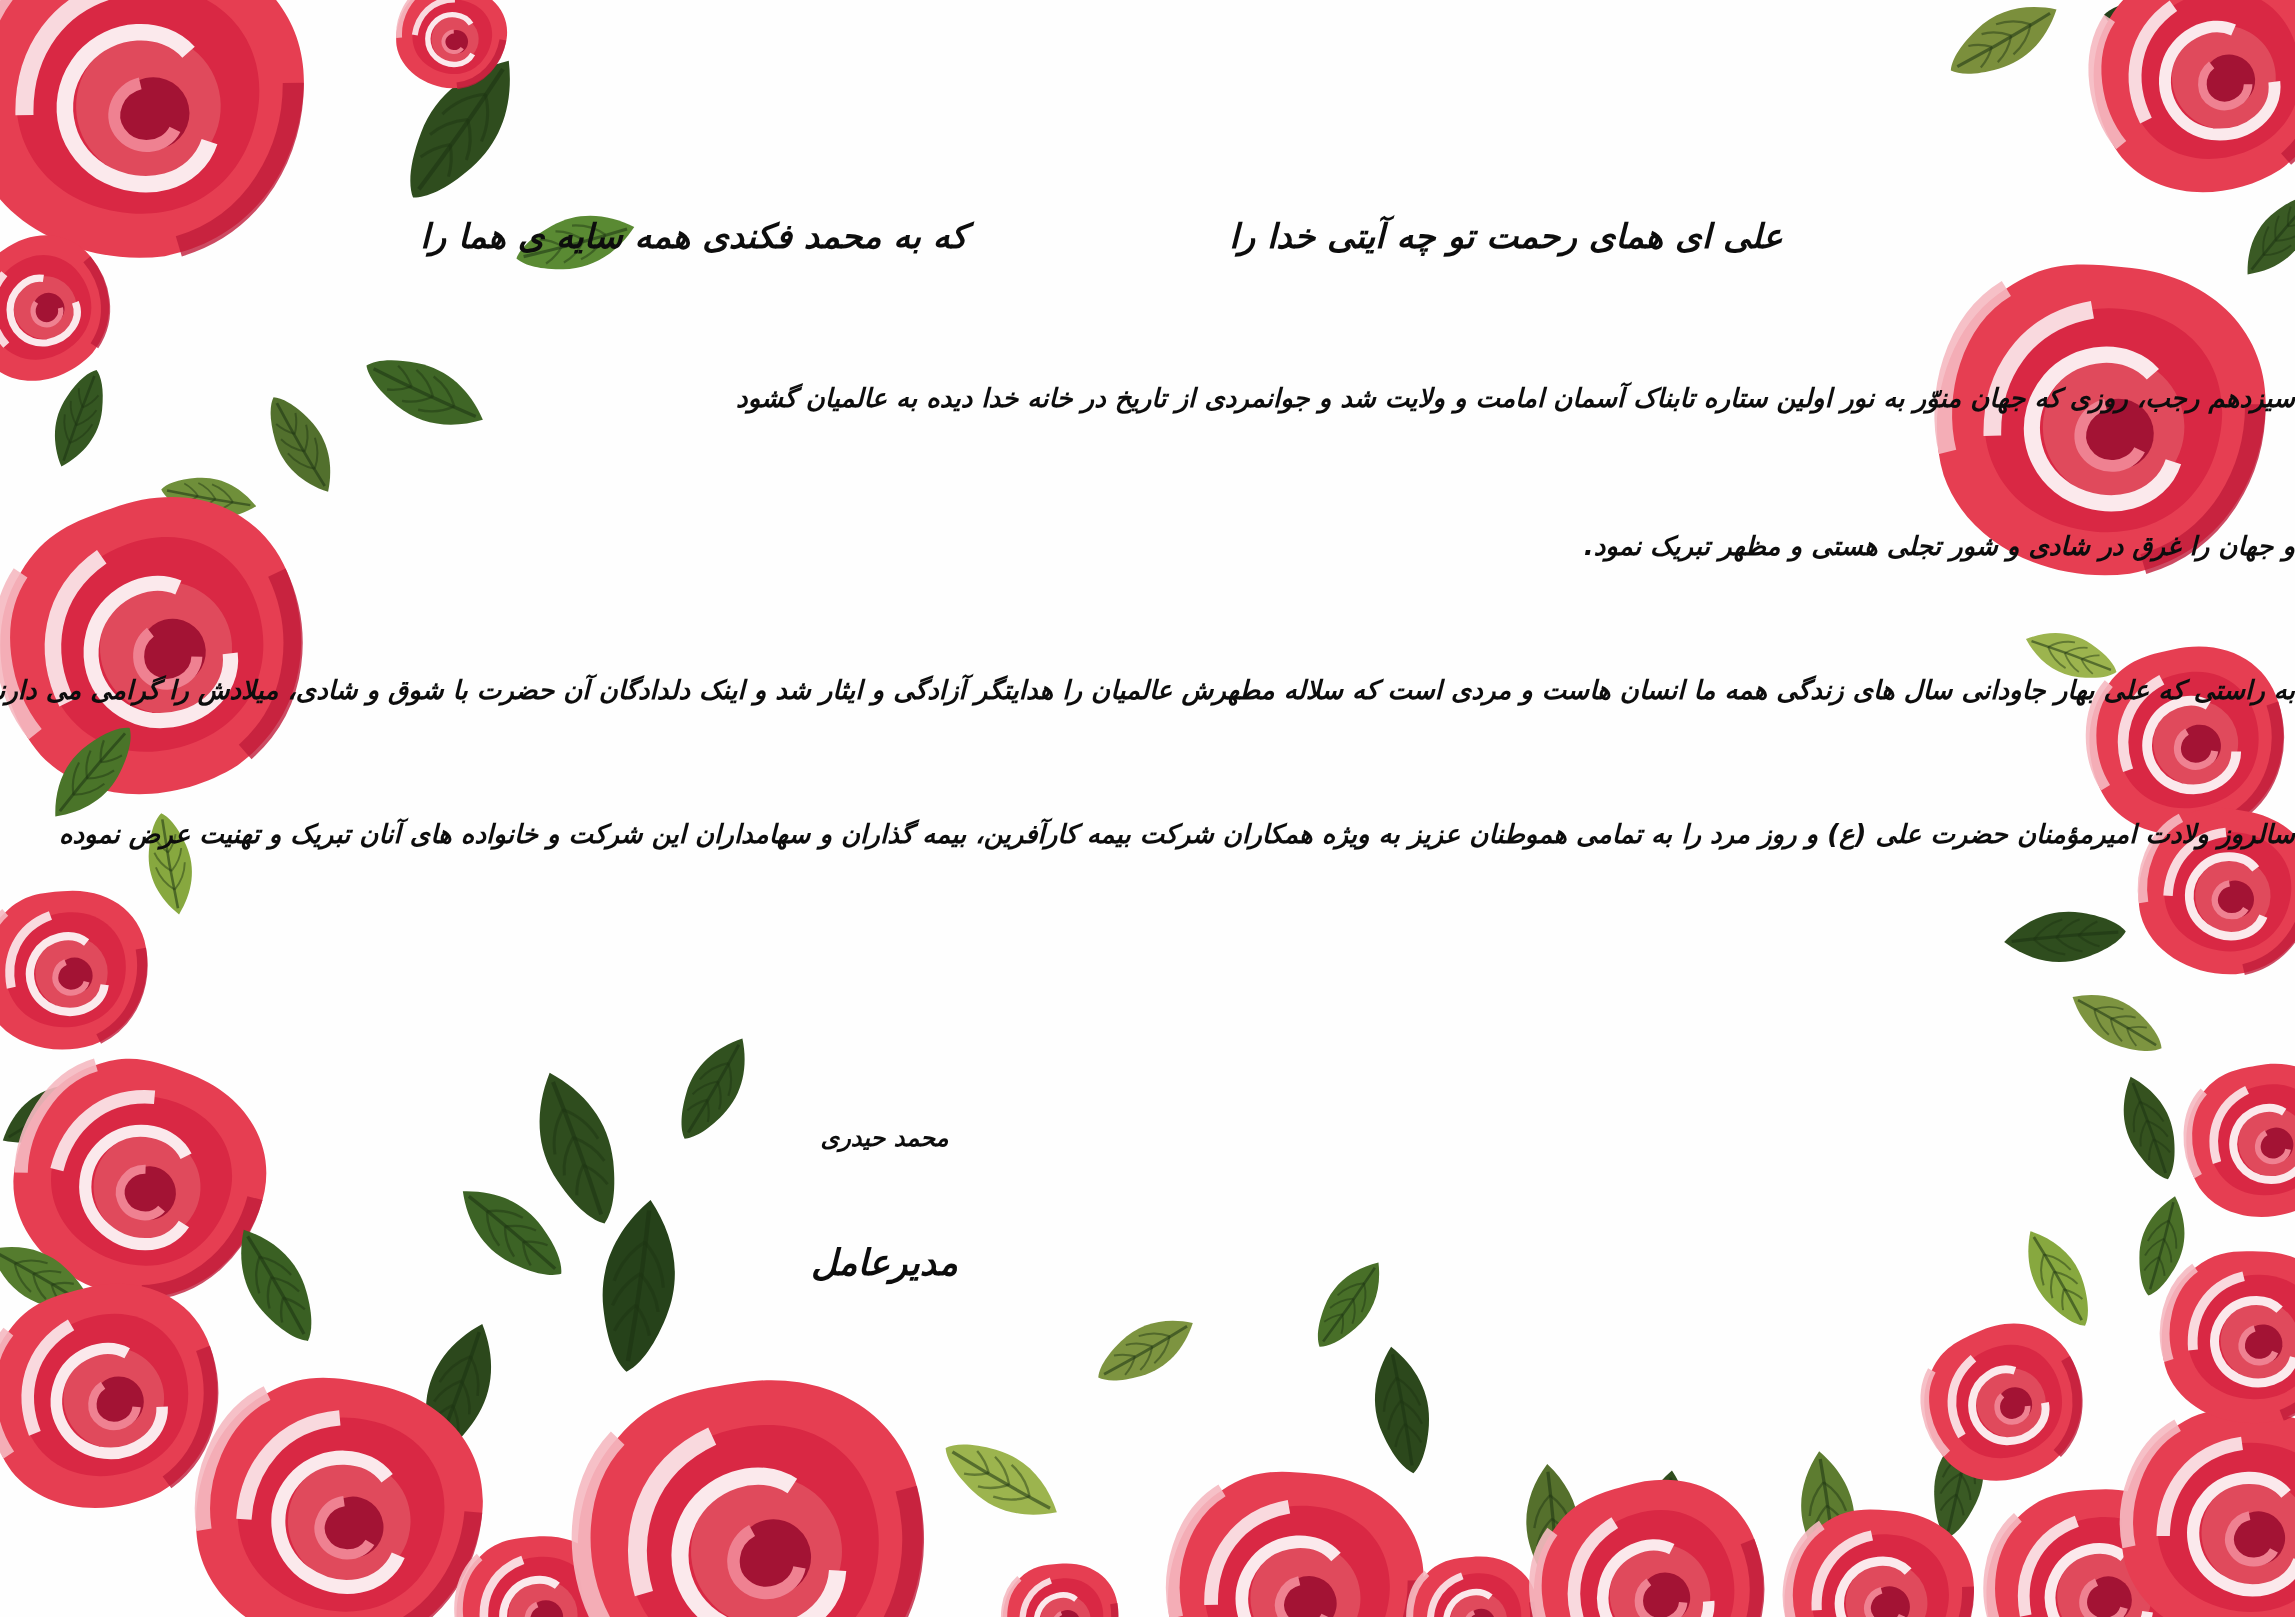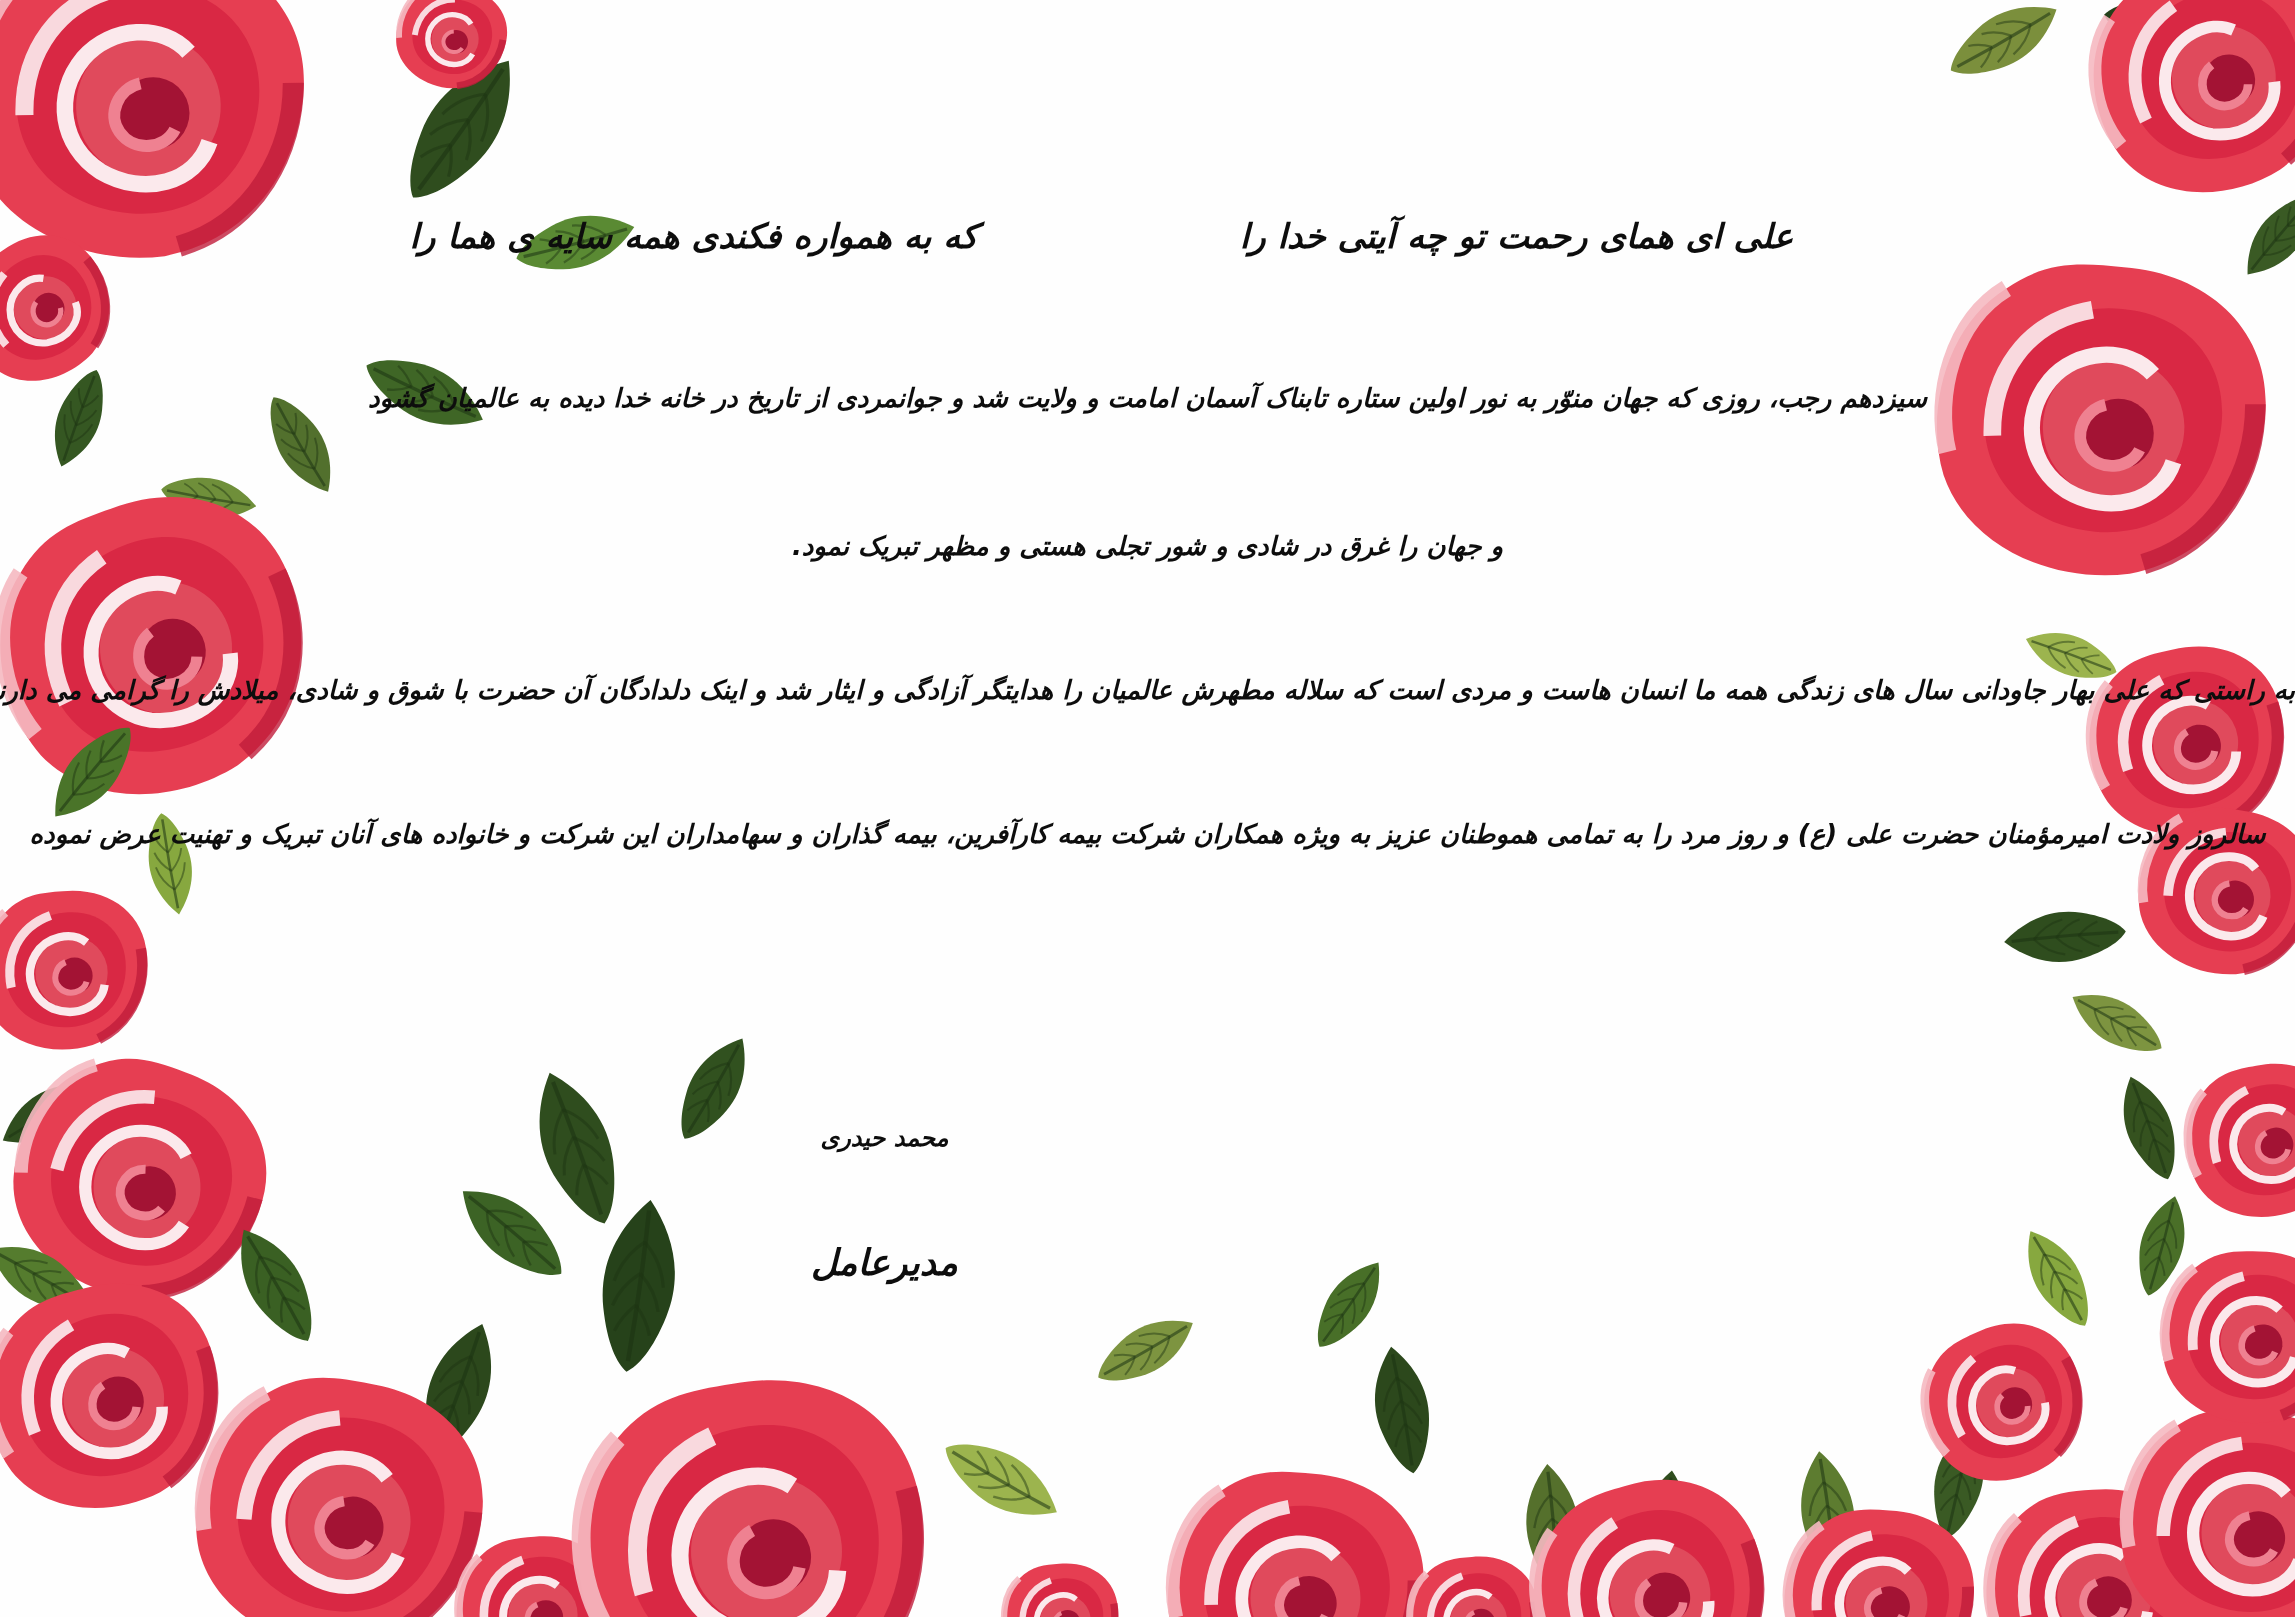"که به همواره فکندی همه" span { text: همواره -> محمد }
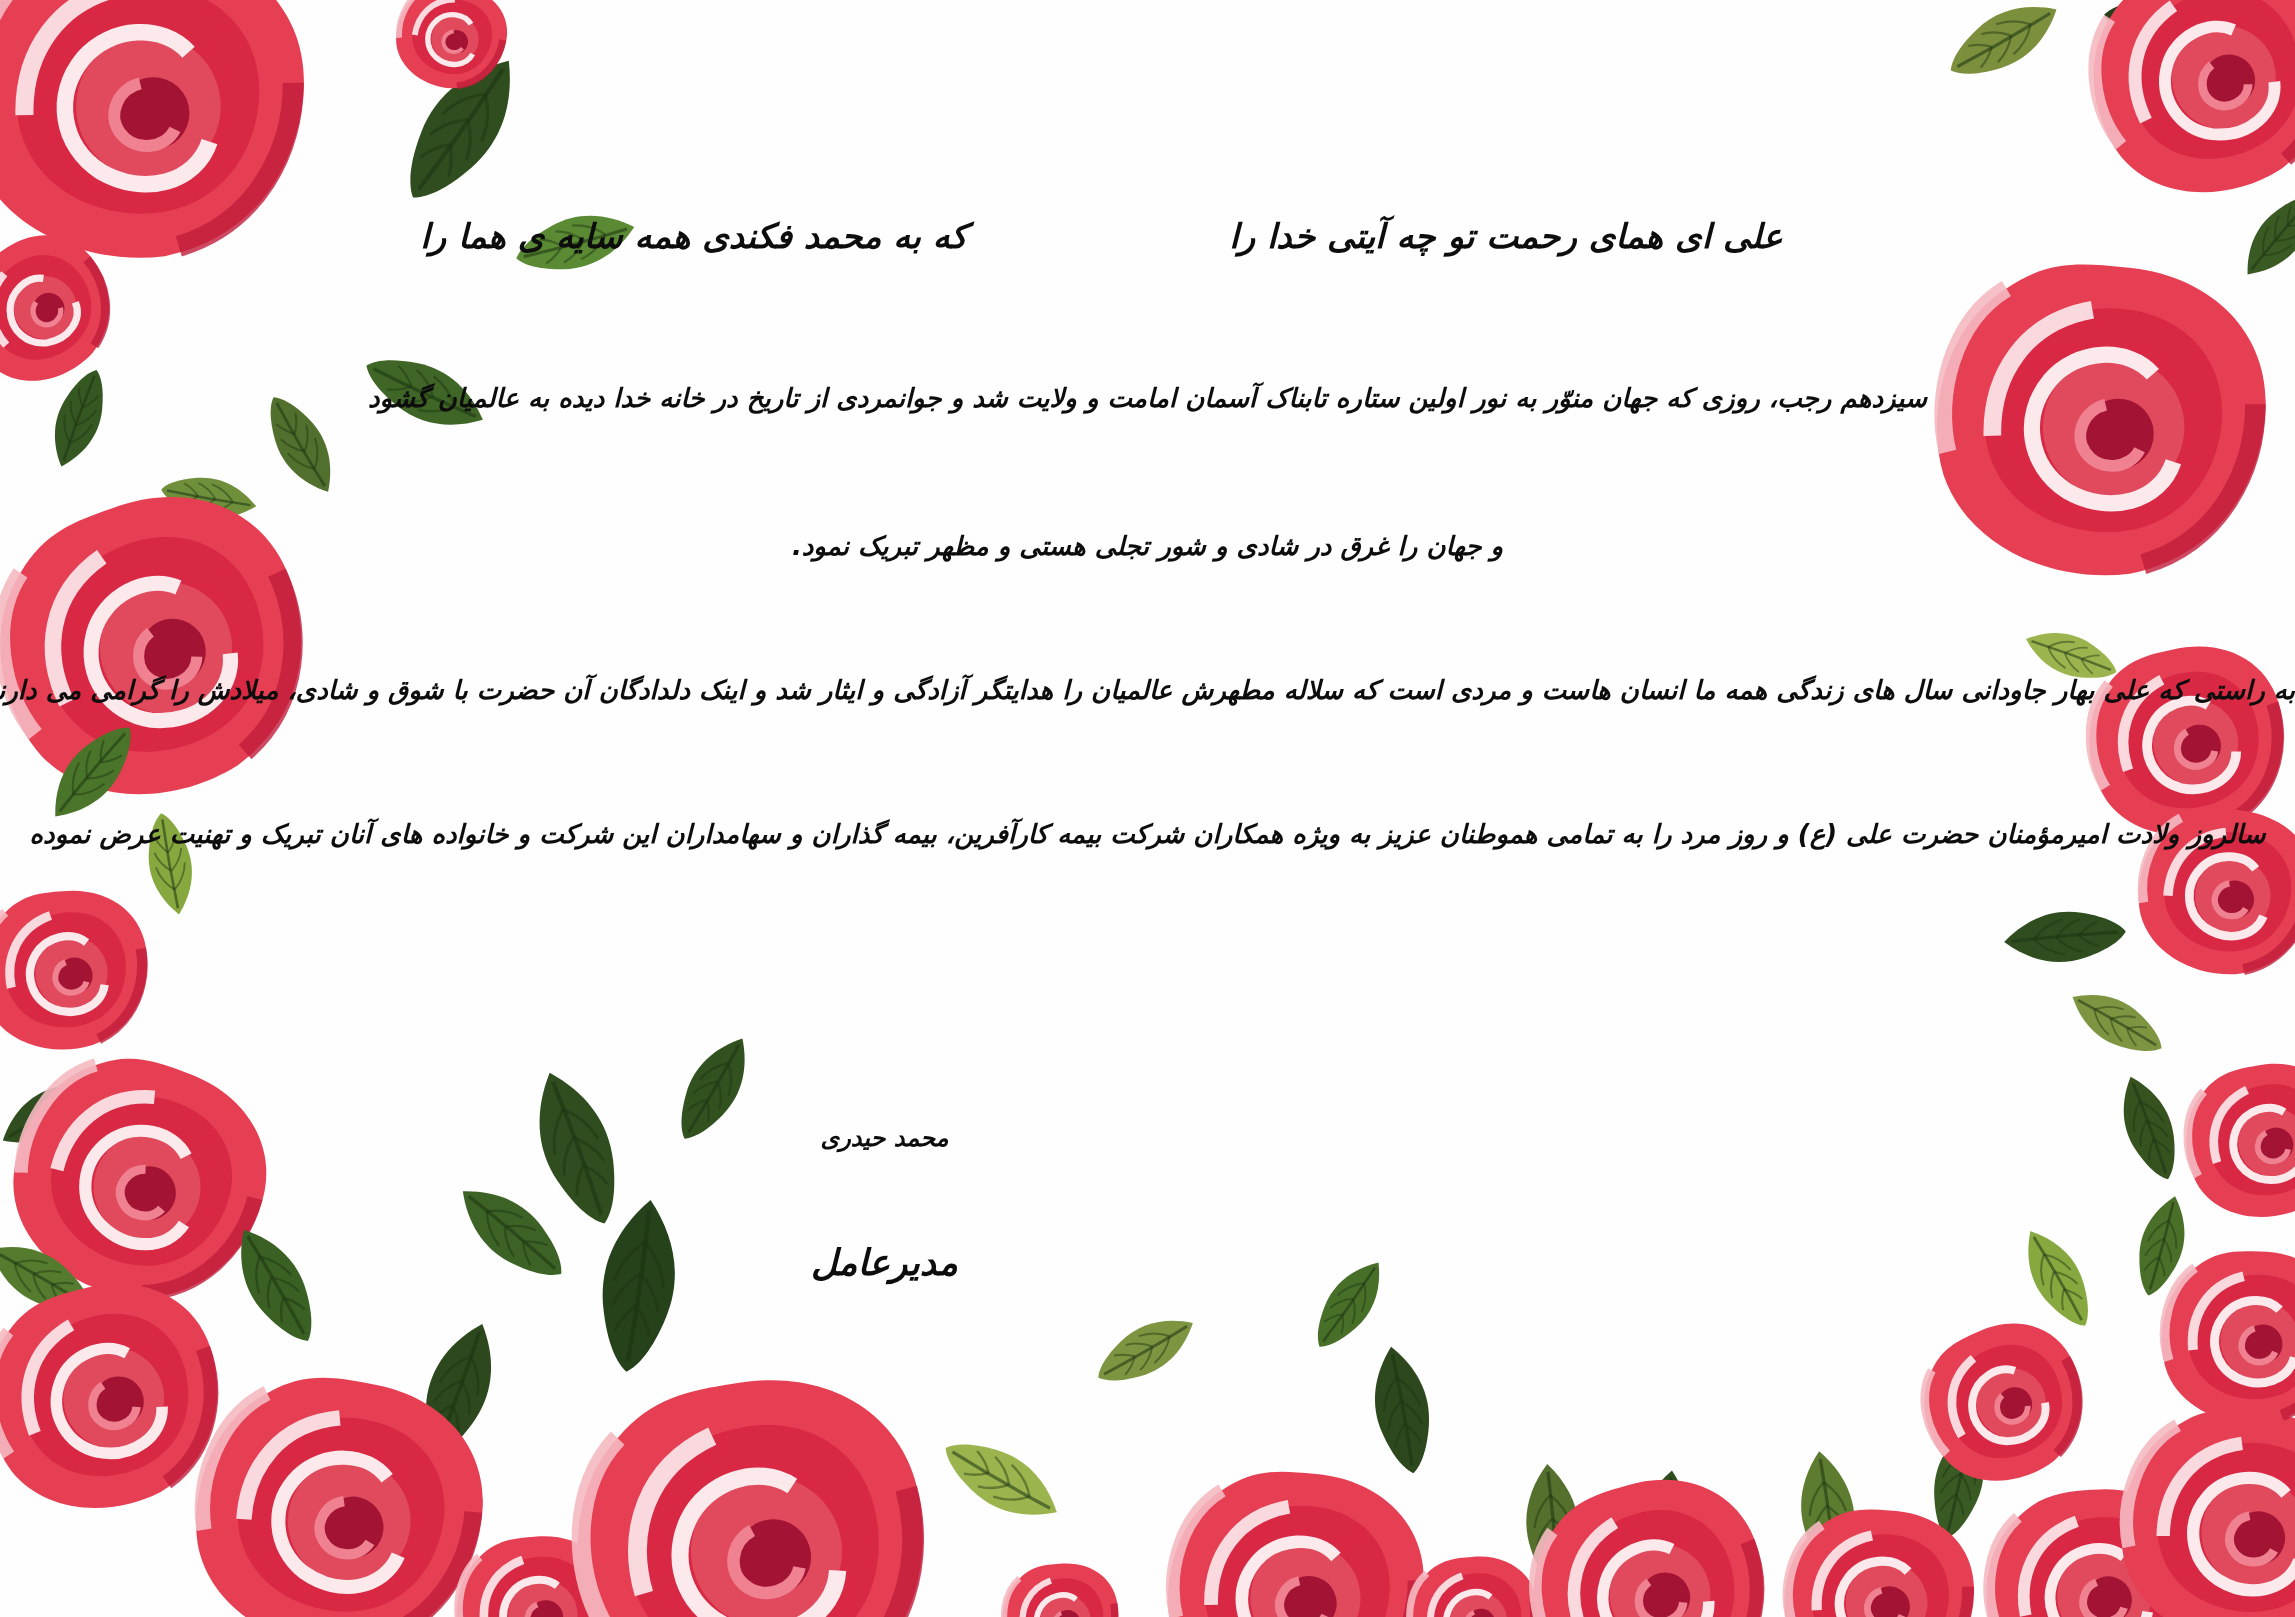"سیزدهم رجب، روزی که جهان" .body-line { text-align: center -> right }
